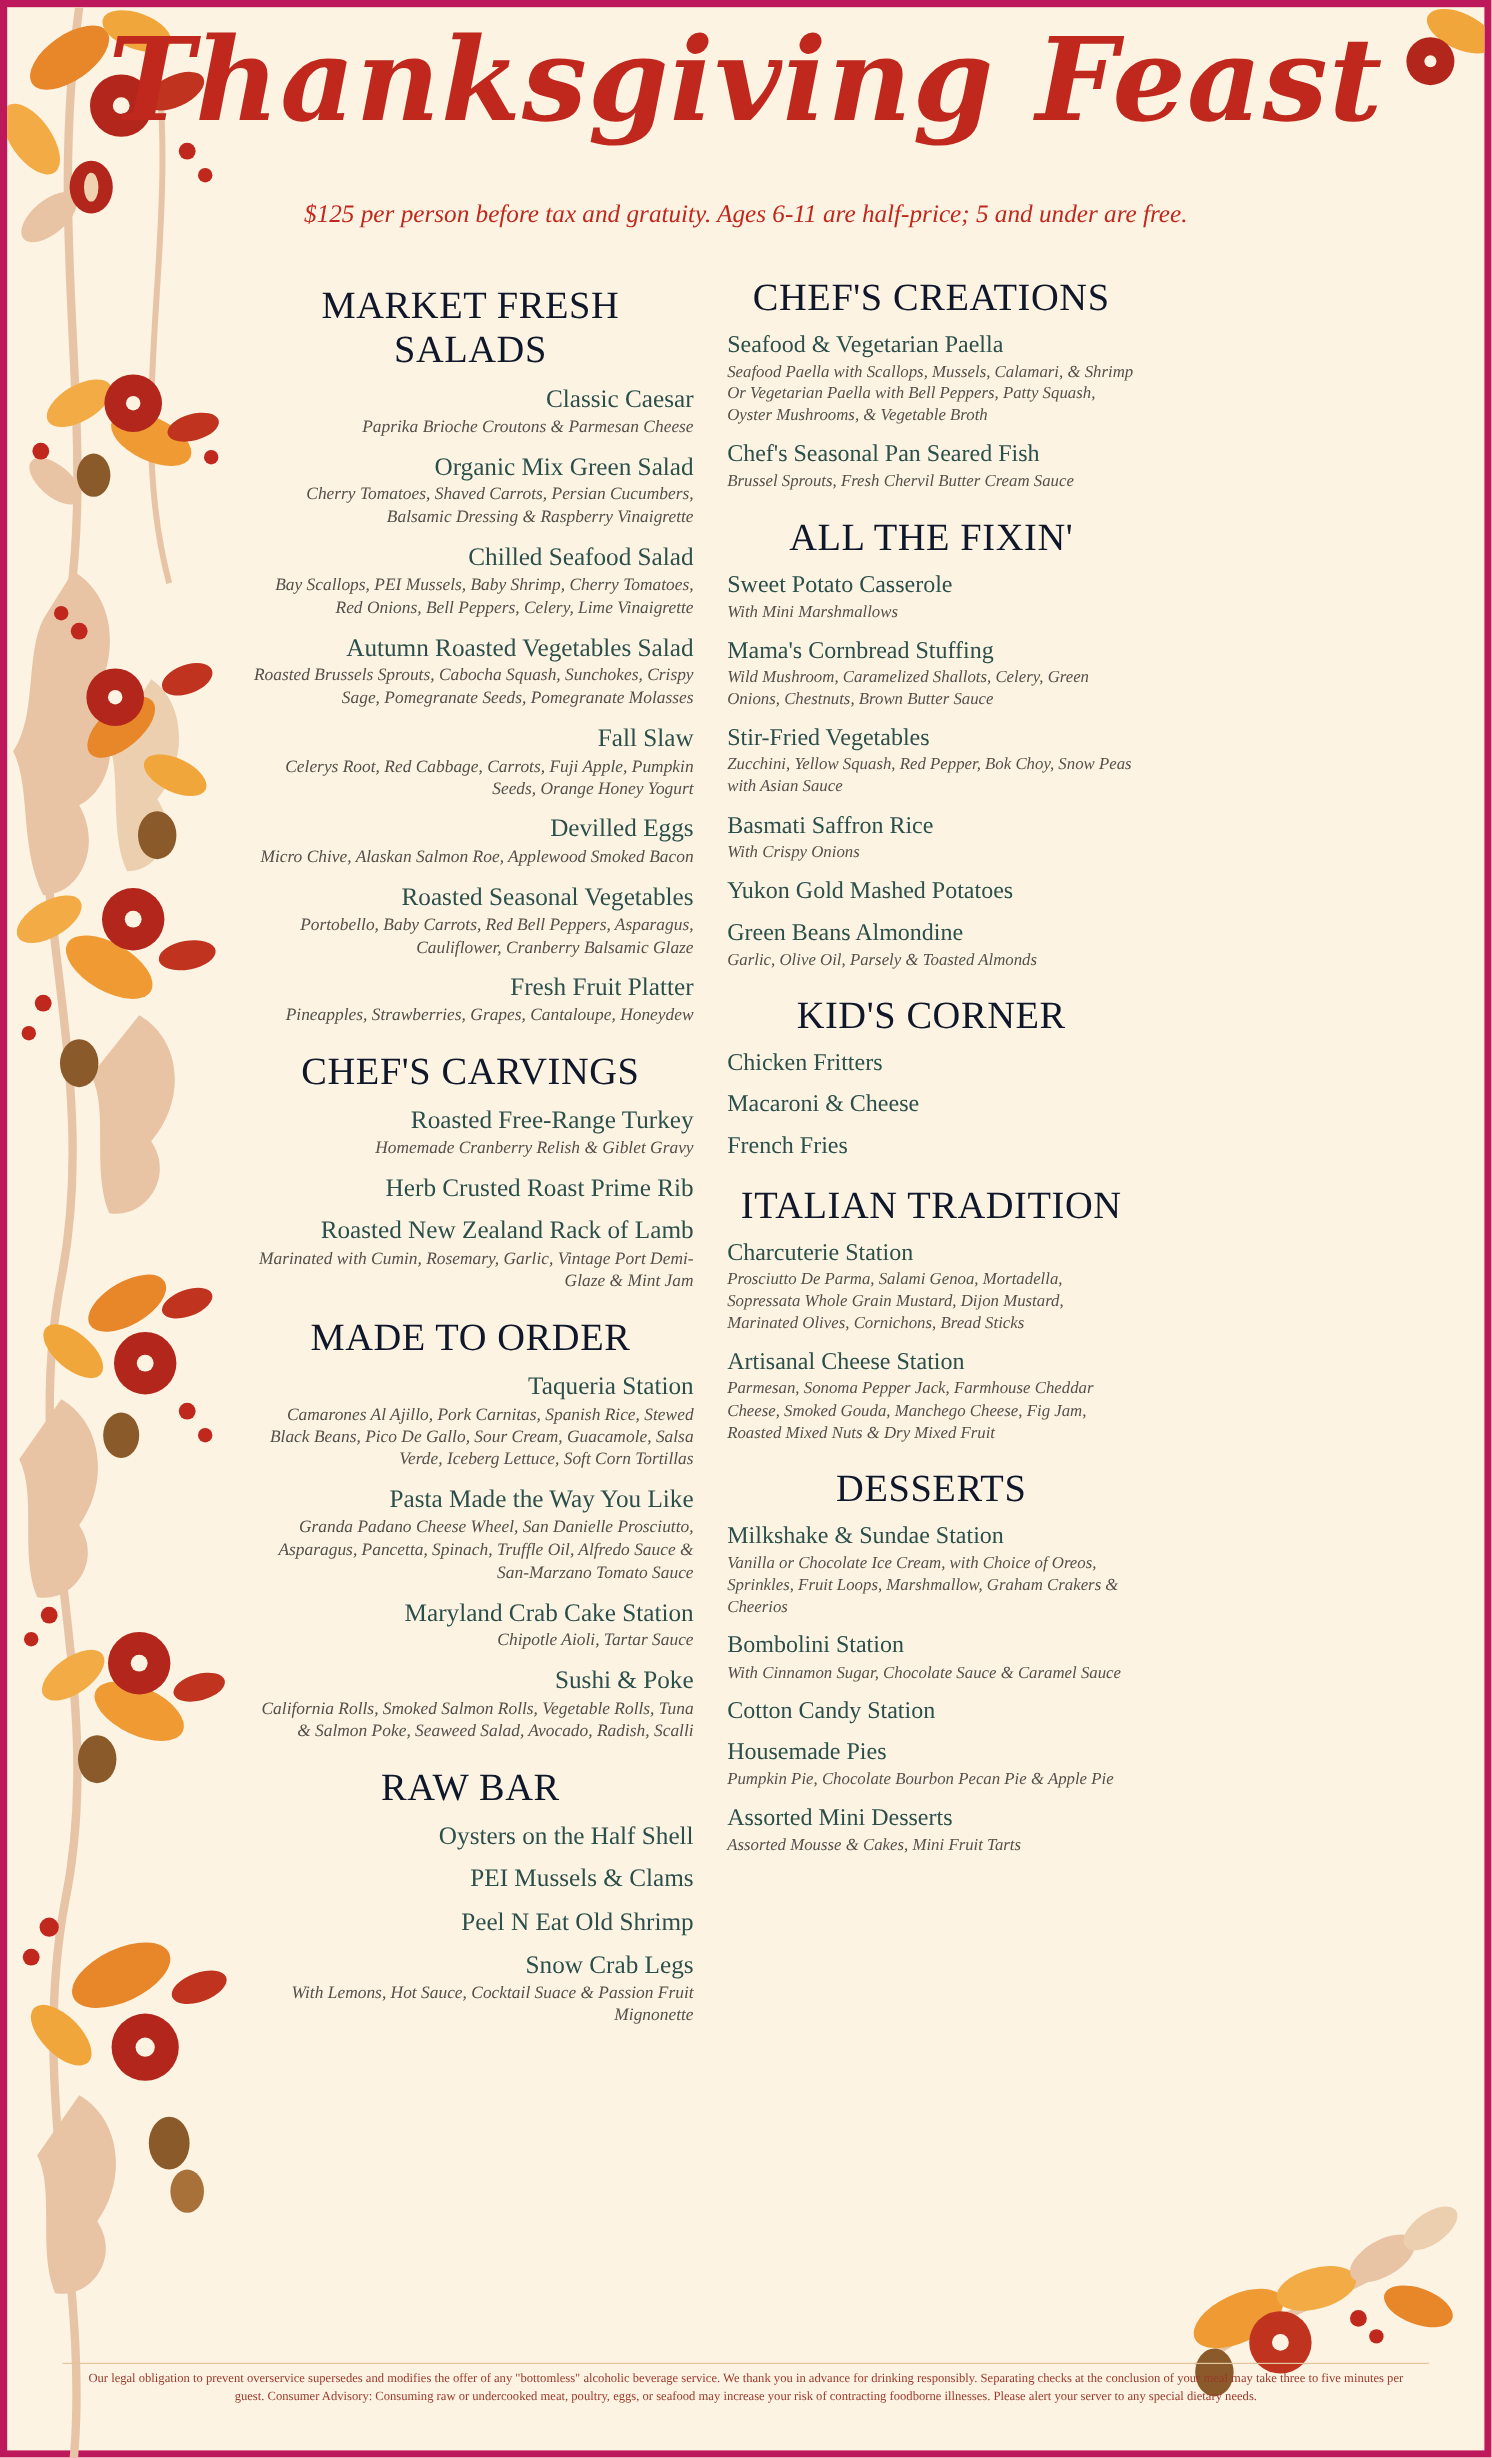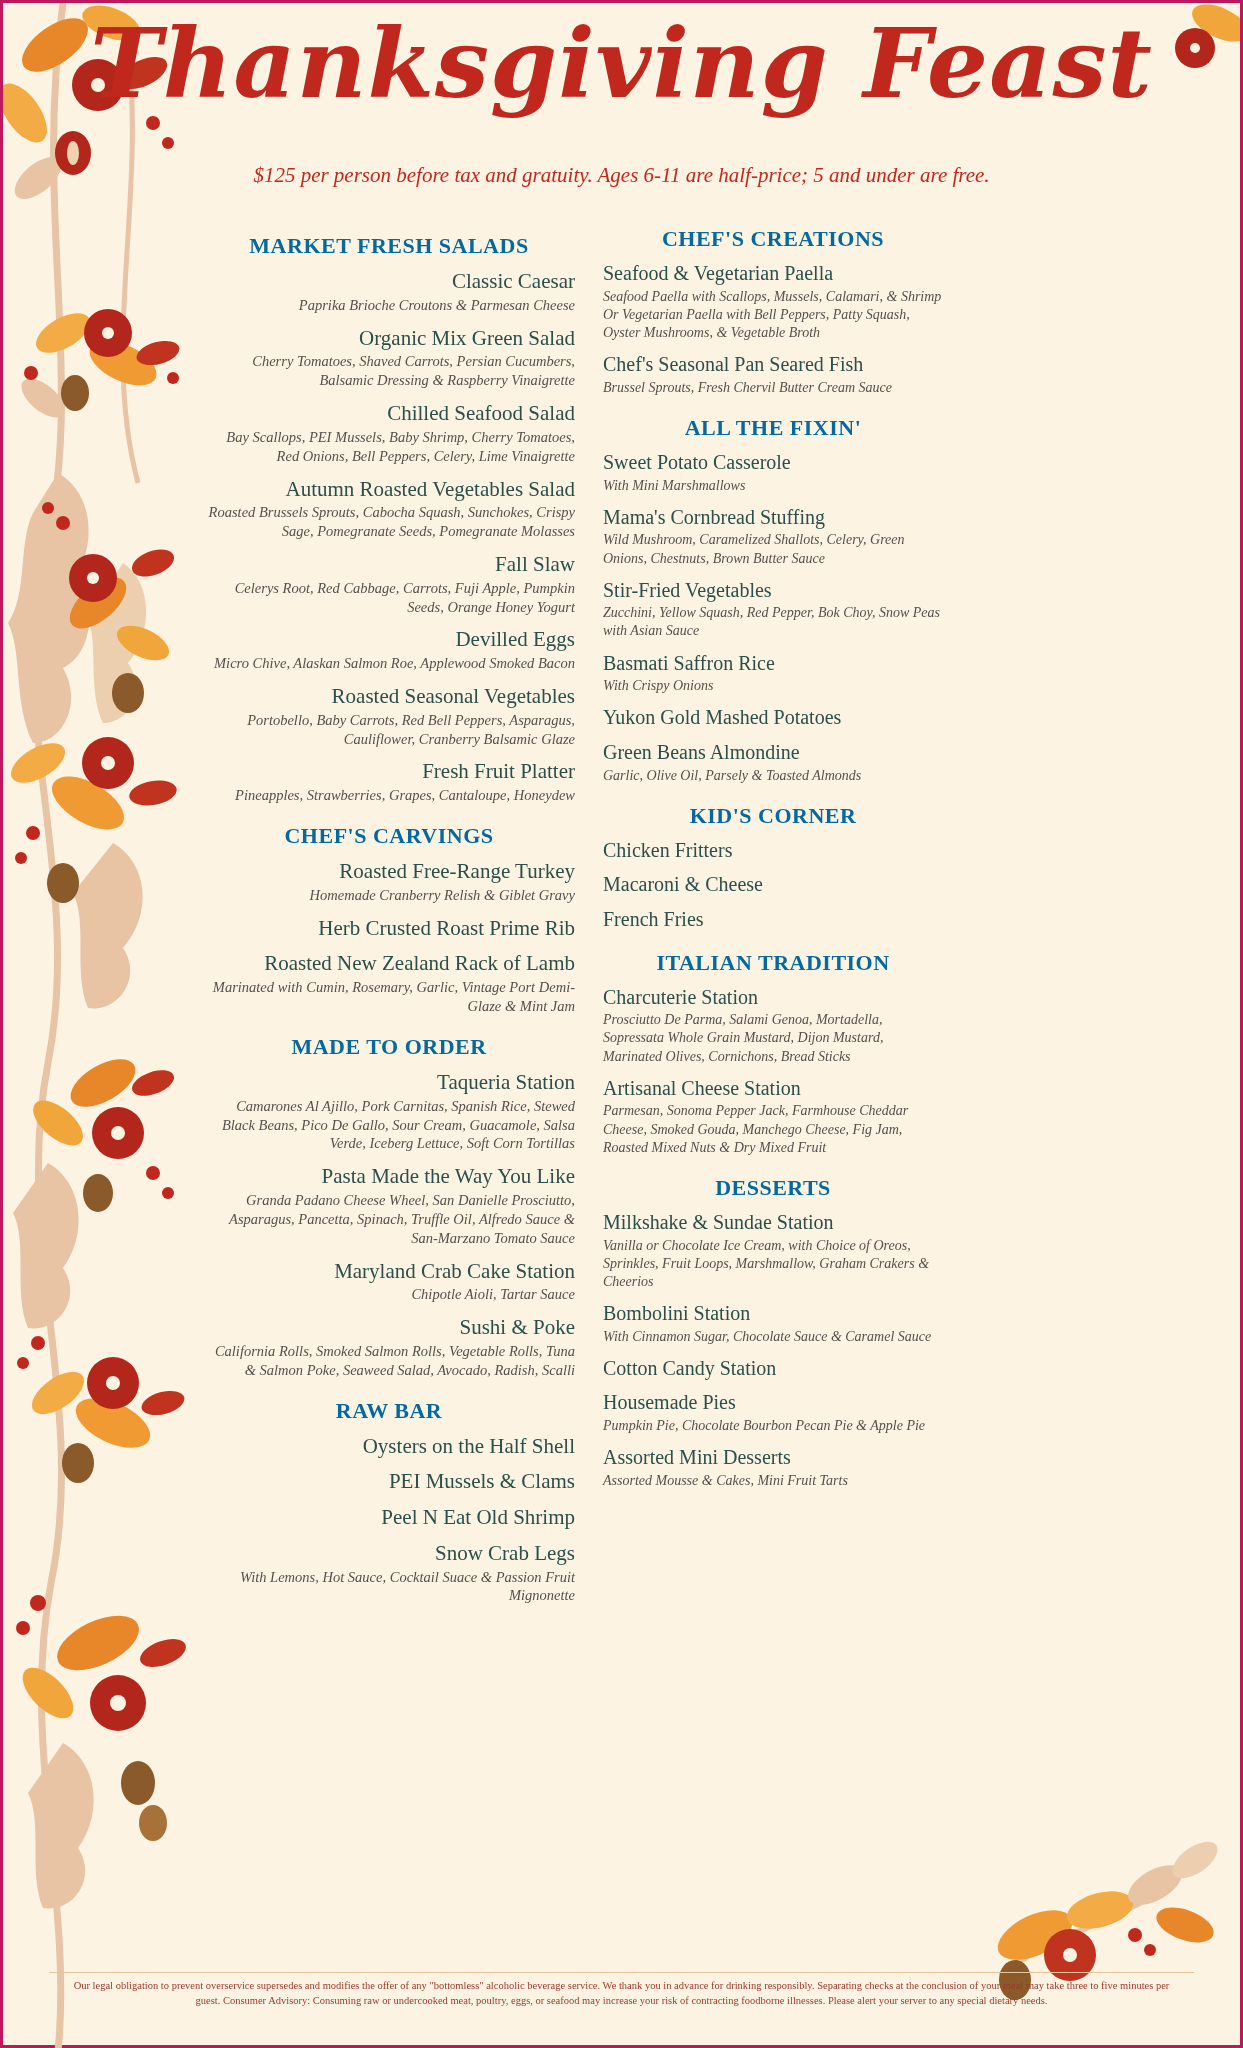"Thanksgiving Feast" .page { border: 3px solid #be185d -> 6px solid #be185d }
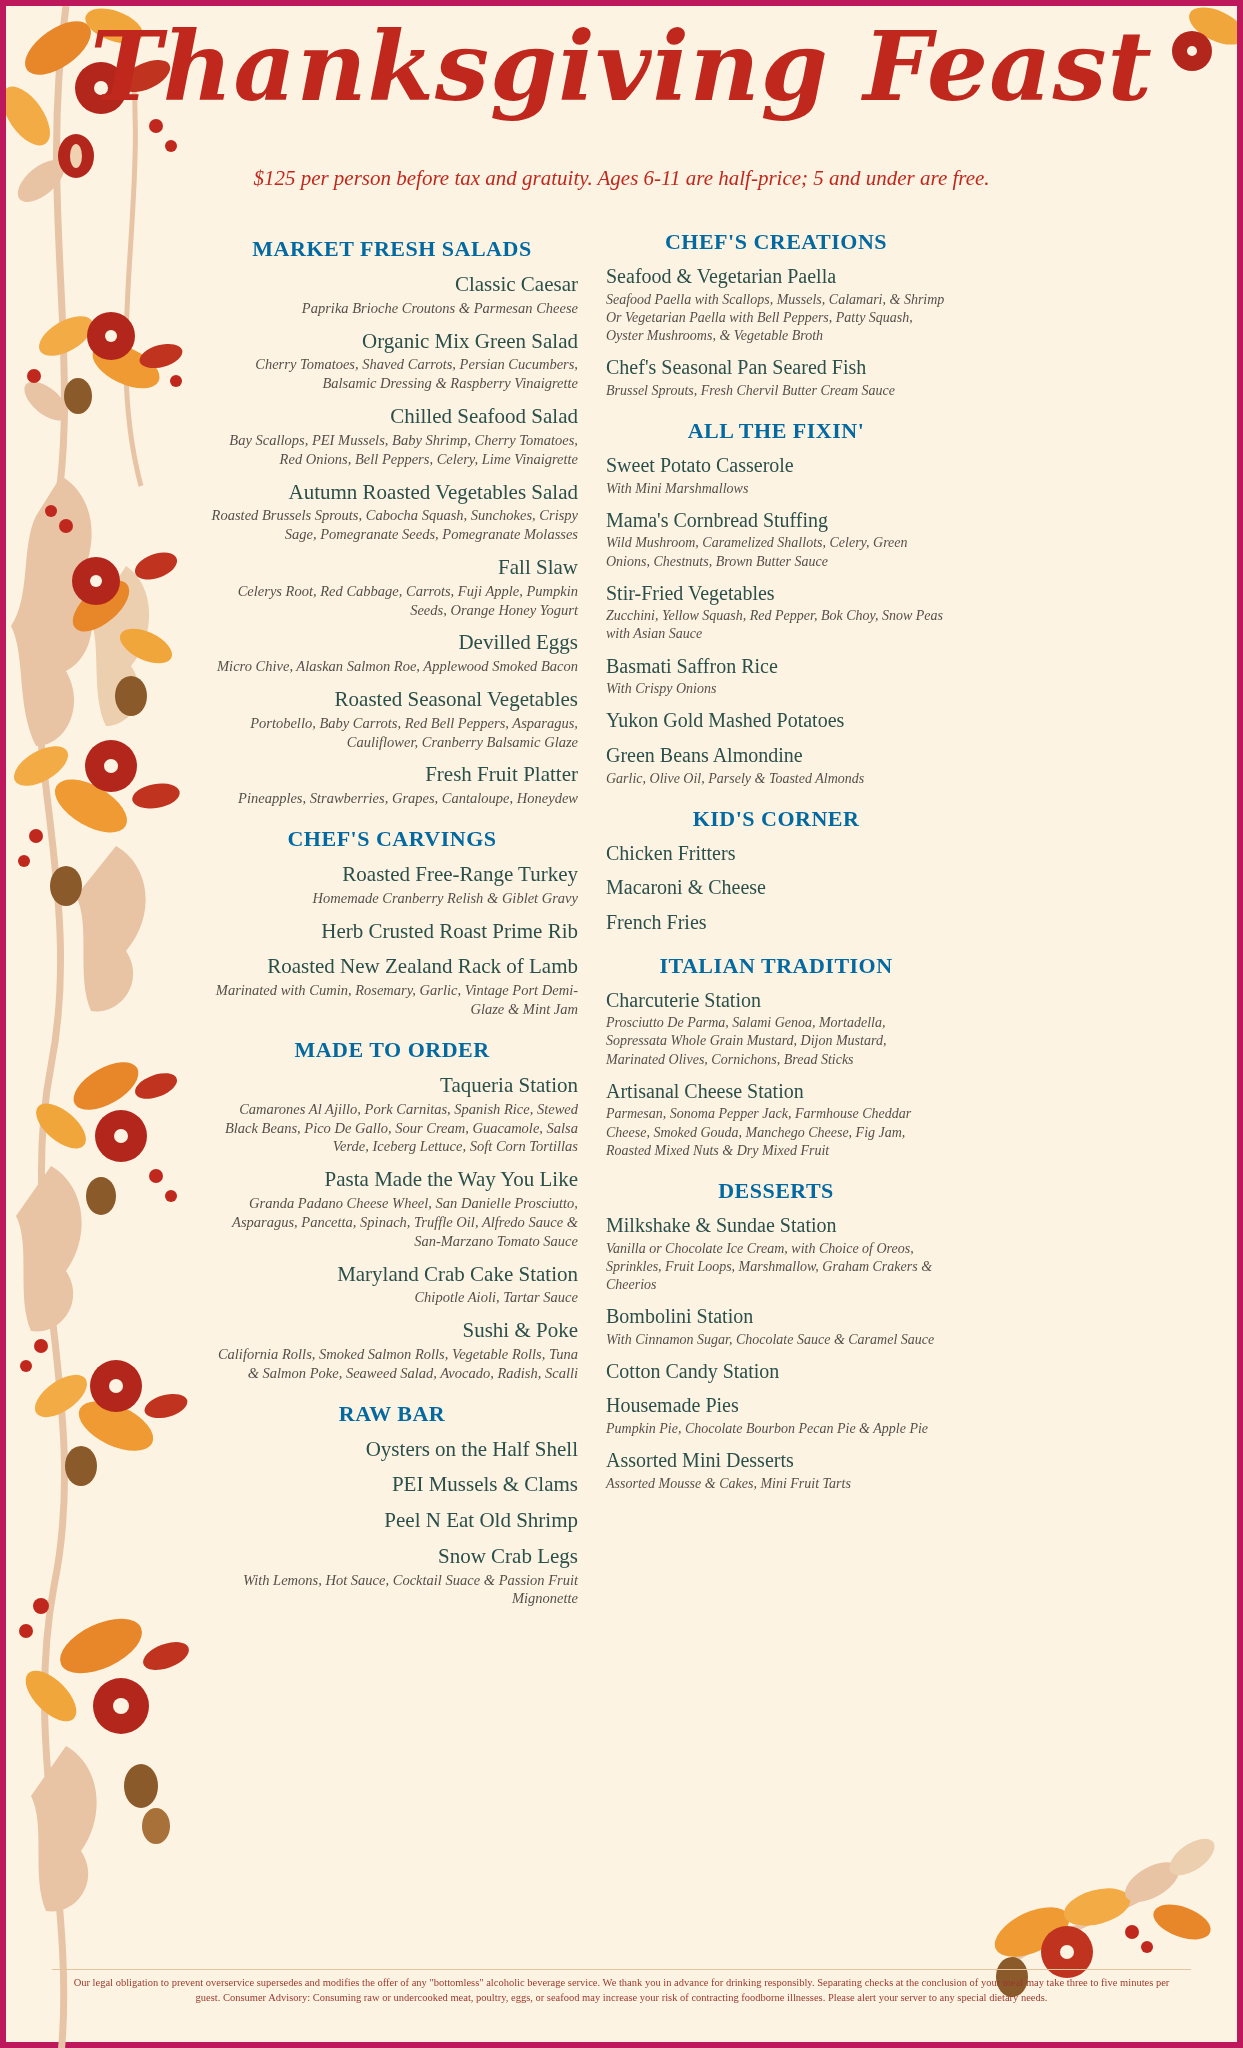"MARKET FRESH SALADS" .sect-head { color: #0369a1 -> #0f172a; font-size: 22px -> 32px; font-weight: 700 -> 400 }
